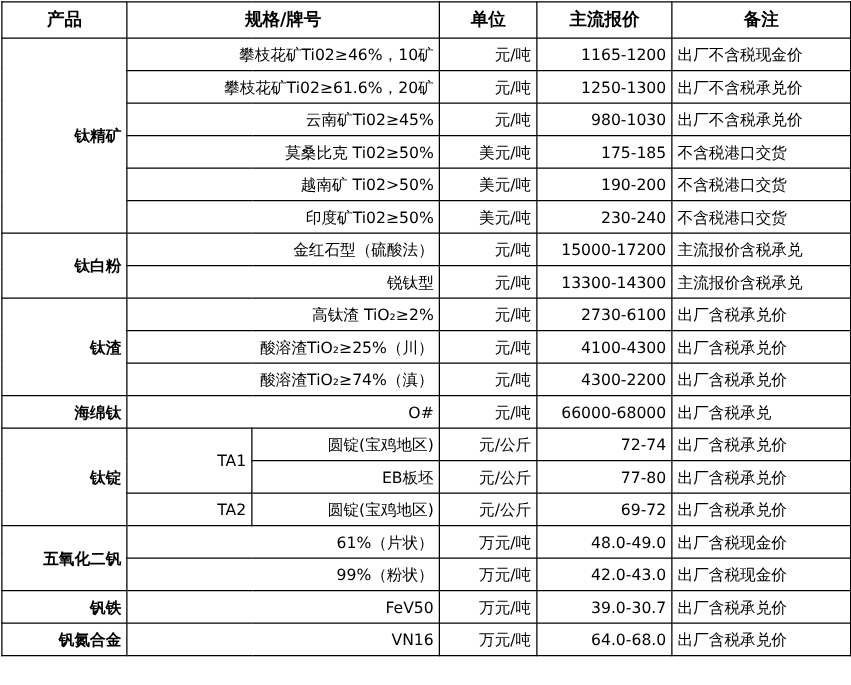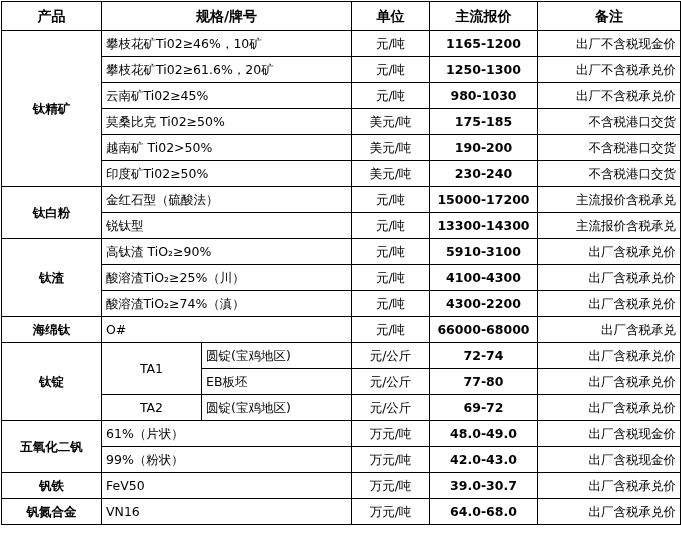"攀枝花矿Ti02≥46%，10矿" td.spec { text-align: left -> right }
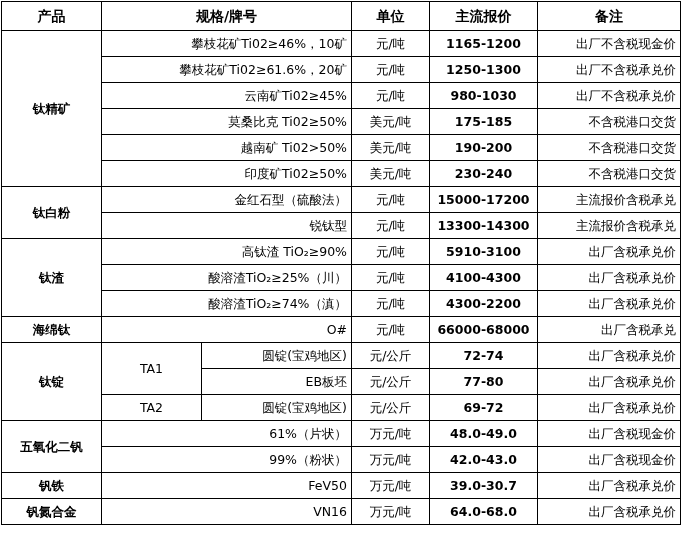"元/吨" td.unit { text-align: center -> right }
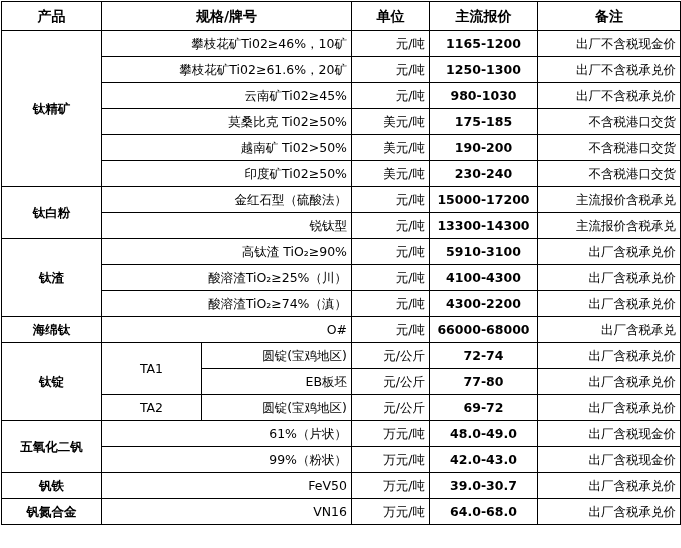"1165-1200" td.price { font-weight: bold -> none; text-align: center -> right }
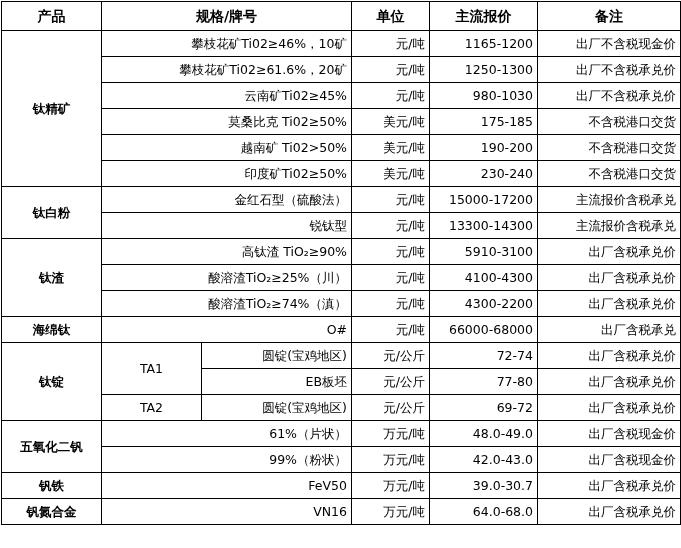"出厂不含税现金价" td.note { text-align: right -> left }
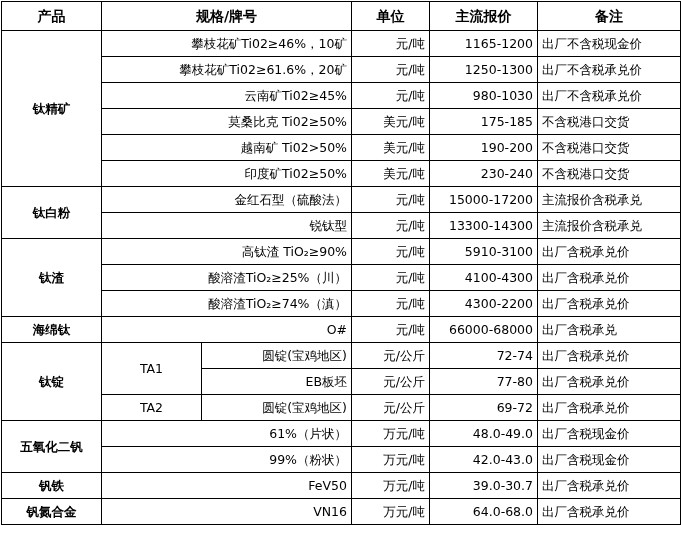"钛精矿" td.cat { text-align: center -> right }
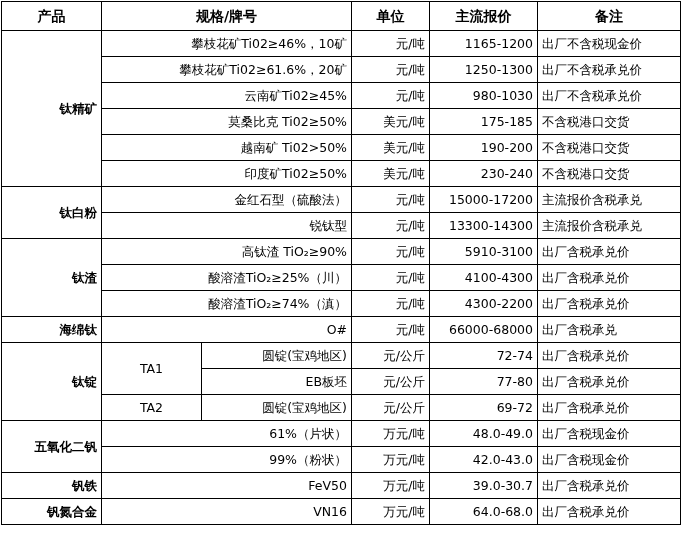"高钛渣 TiO₂≥90%" td.spec { text: 90% -> 2% }
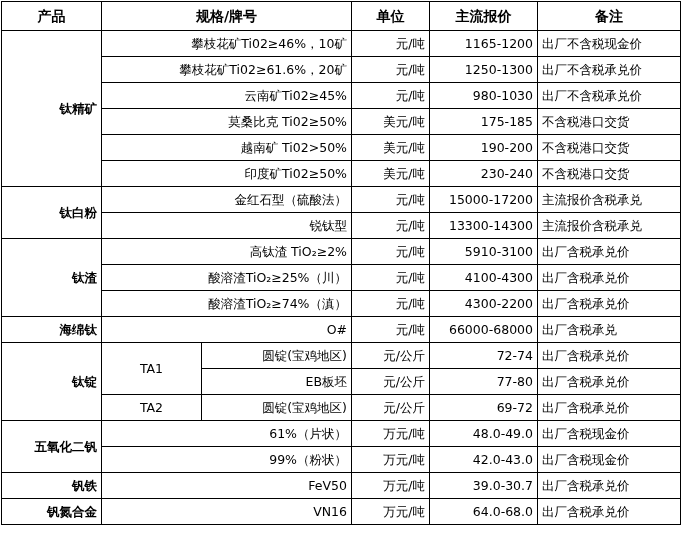"5910-3100" td.price { text: 5910-3100 -> 2730-6100 }
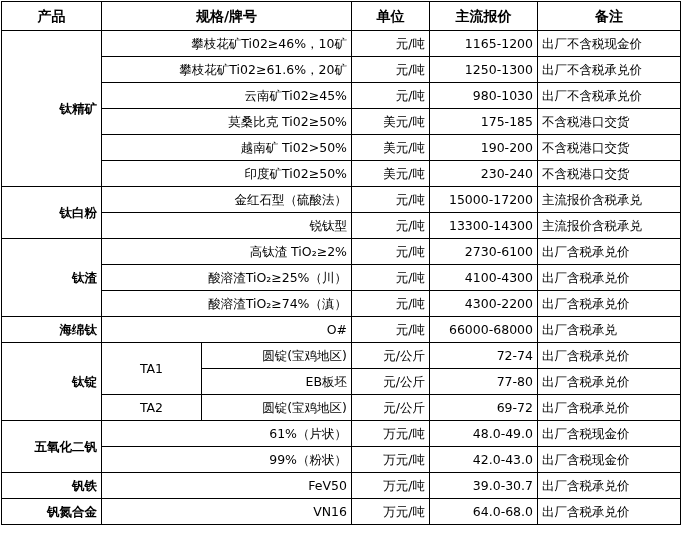"TA1" td.grade { text-align: center -> right }
